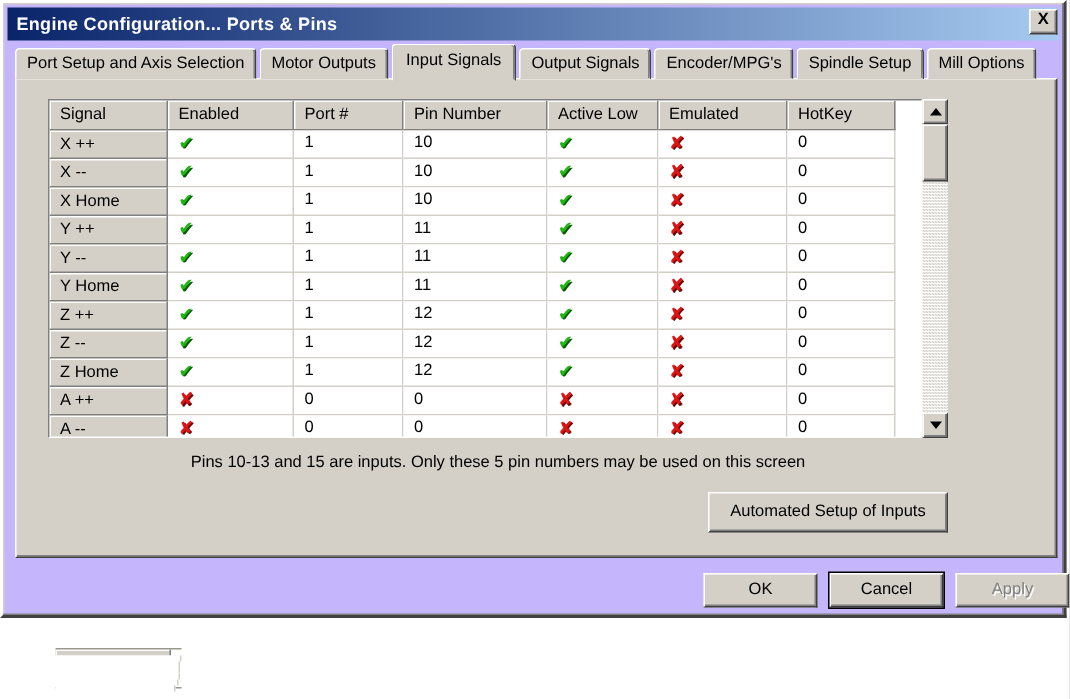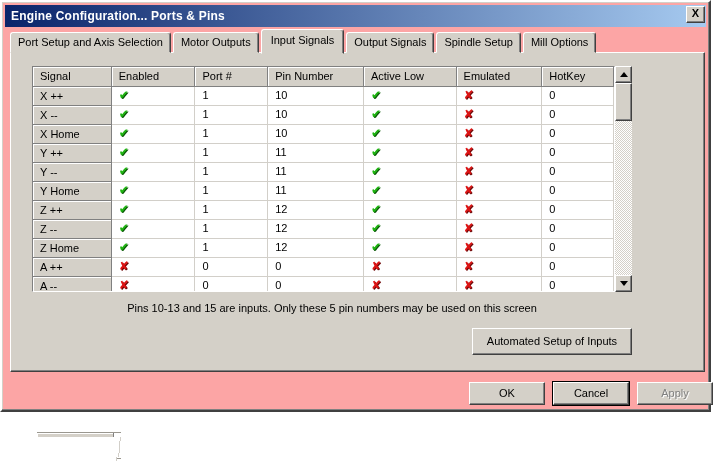"Engine Configuration... Ports & Pins" .dialog { background: #fca5a5 -> #c4b5fd }
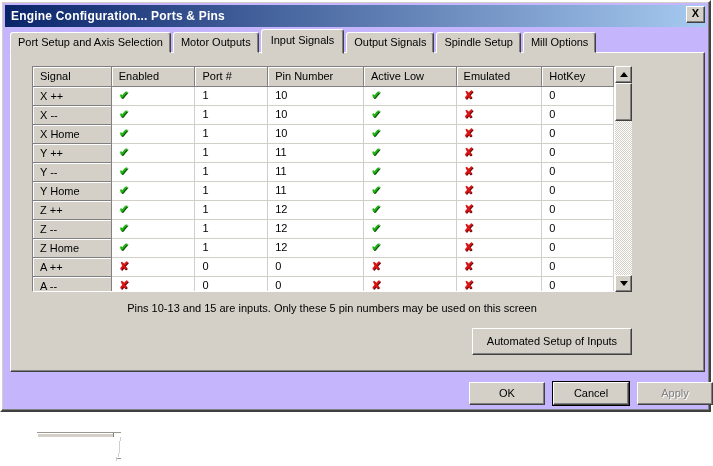"Encoder/MPG's" div.tab { html: none -> <div>Encoder/MPG's</div> }
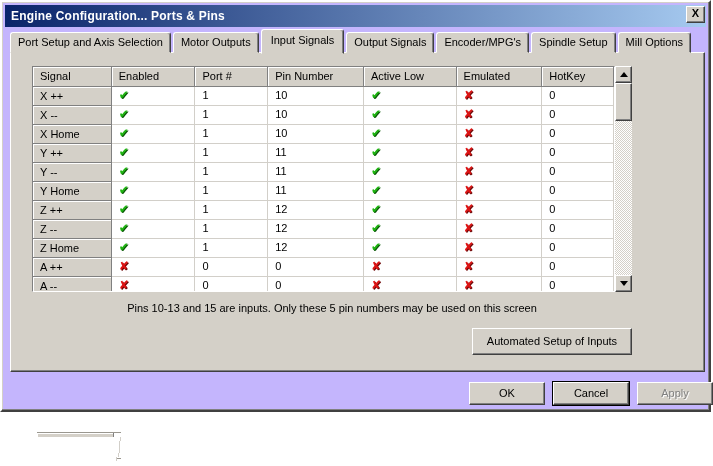"Active Low" .c4 { width: 93px -> 74px }
